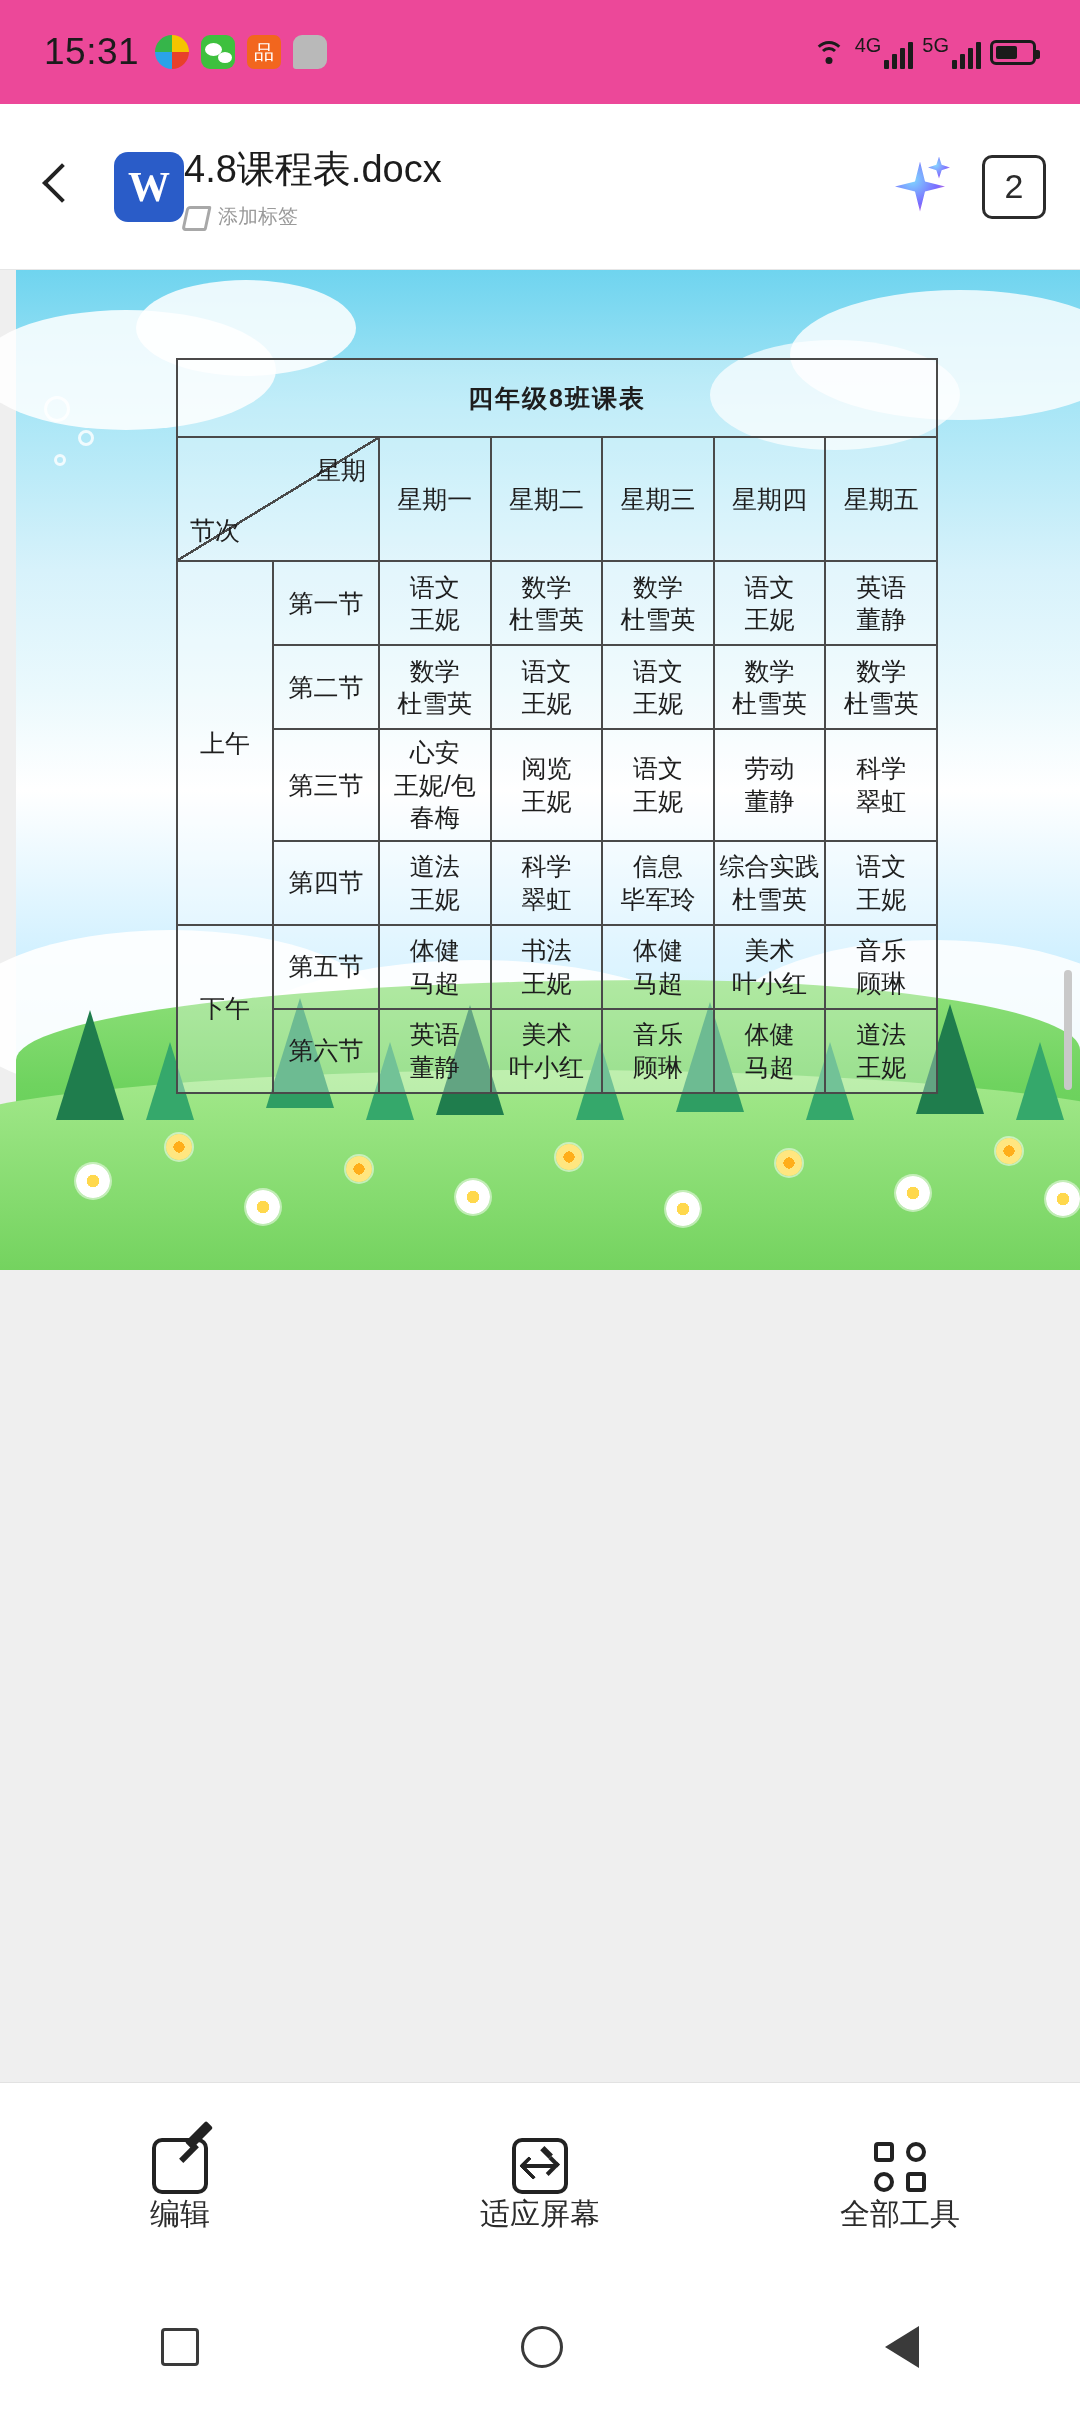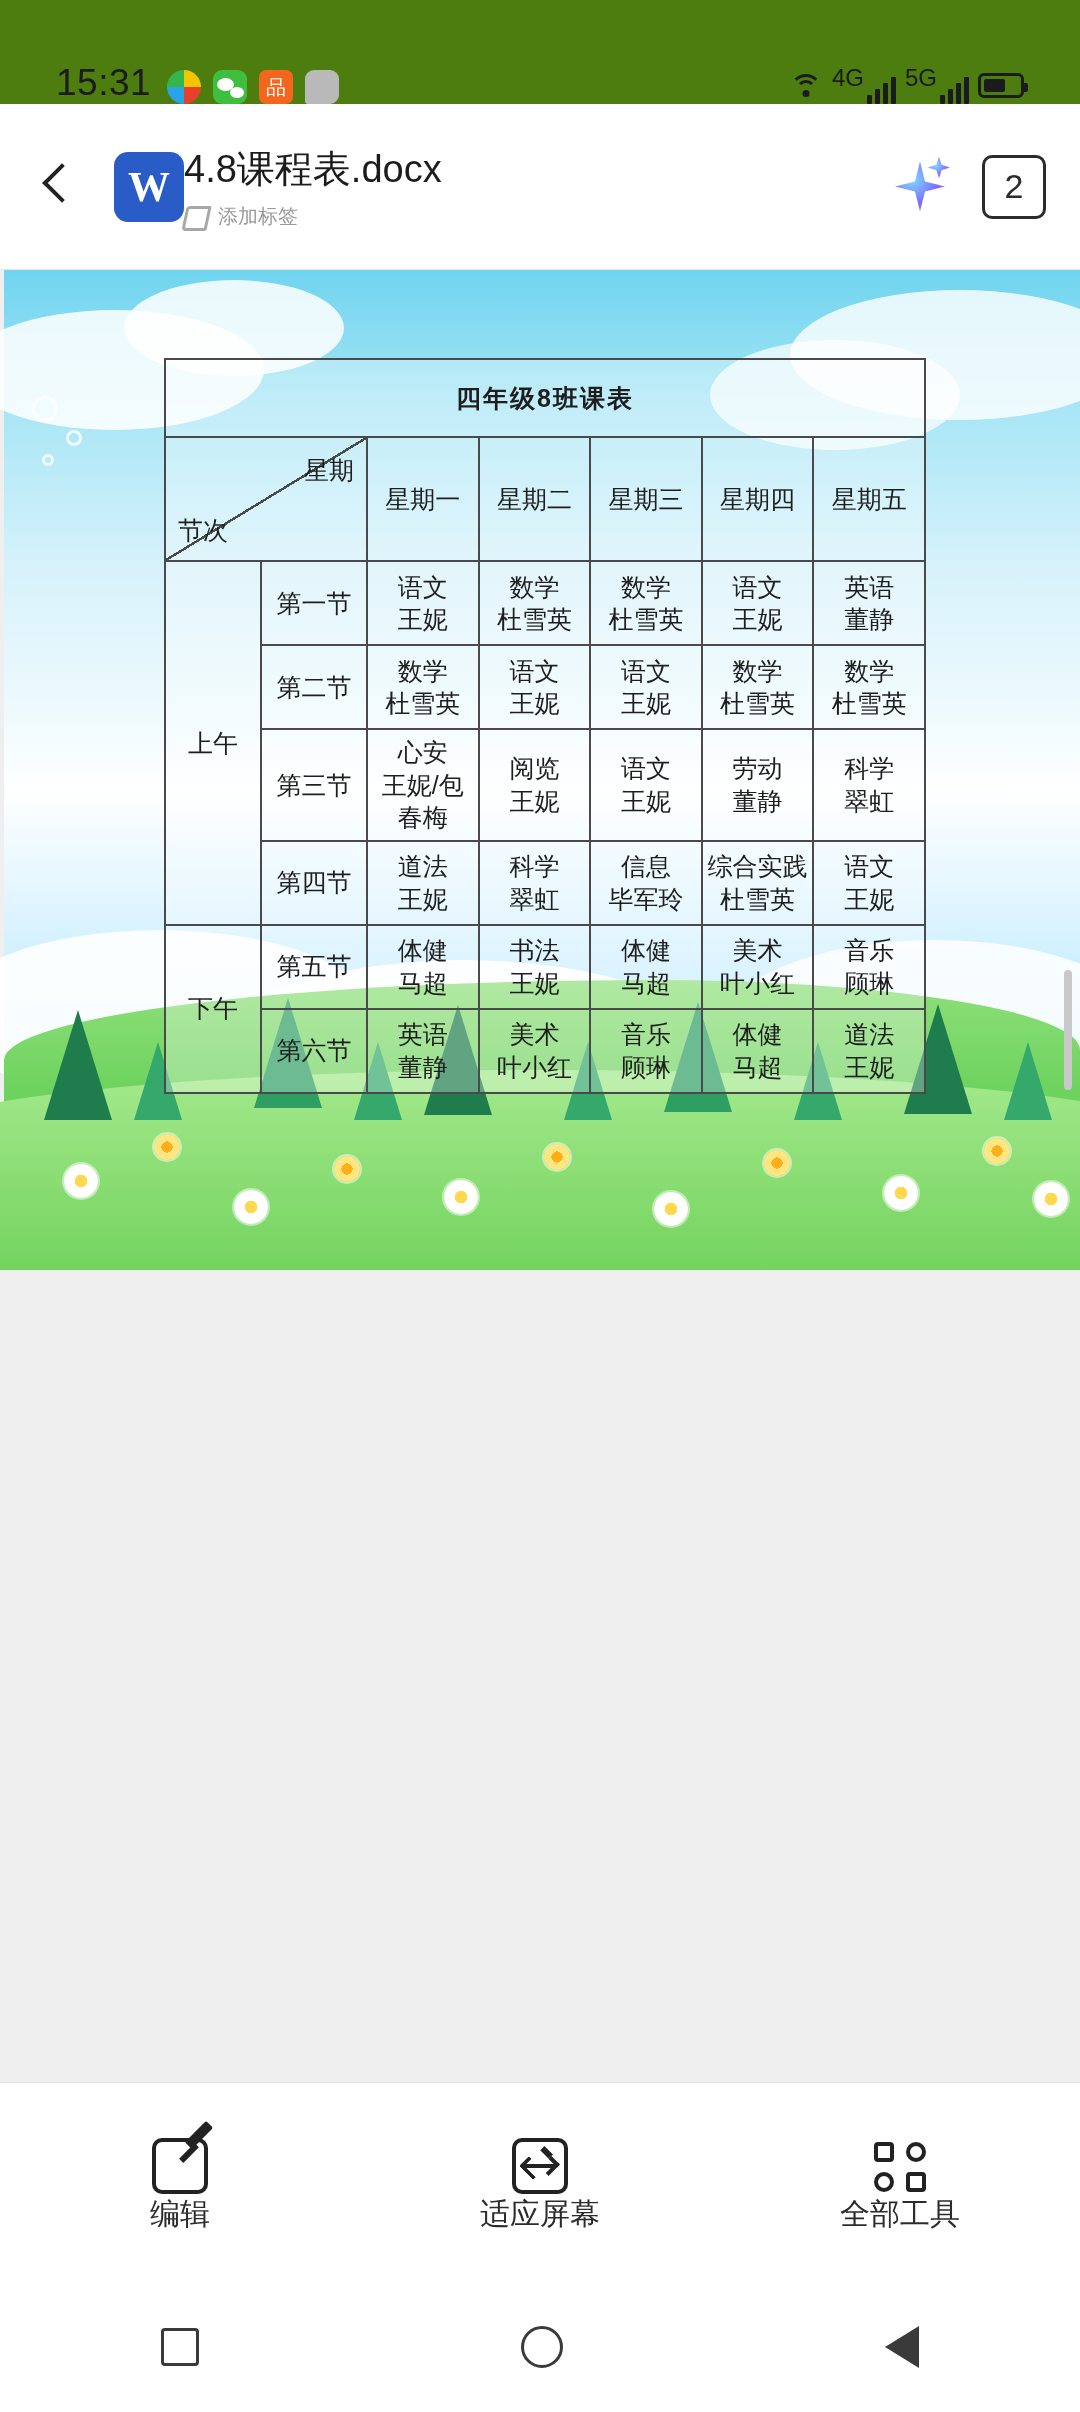"15:31" .statusbar { align-items: flex-end -> center; background: #4d7c0f -> #ec4899; padding: 0 56px -> 0 44px }
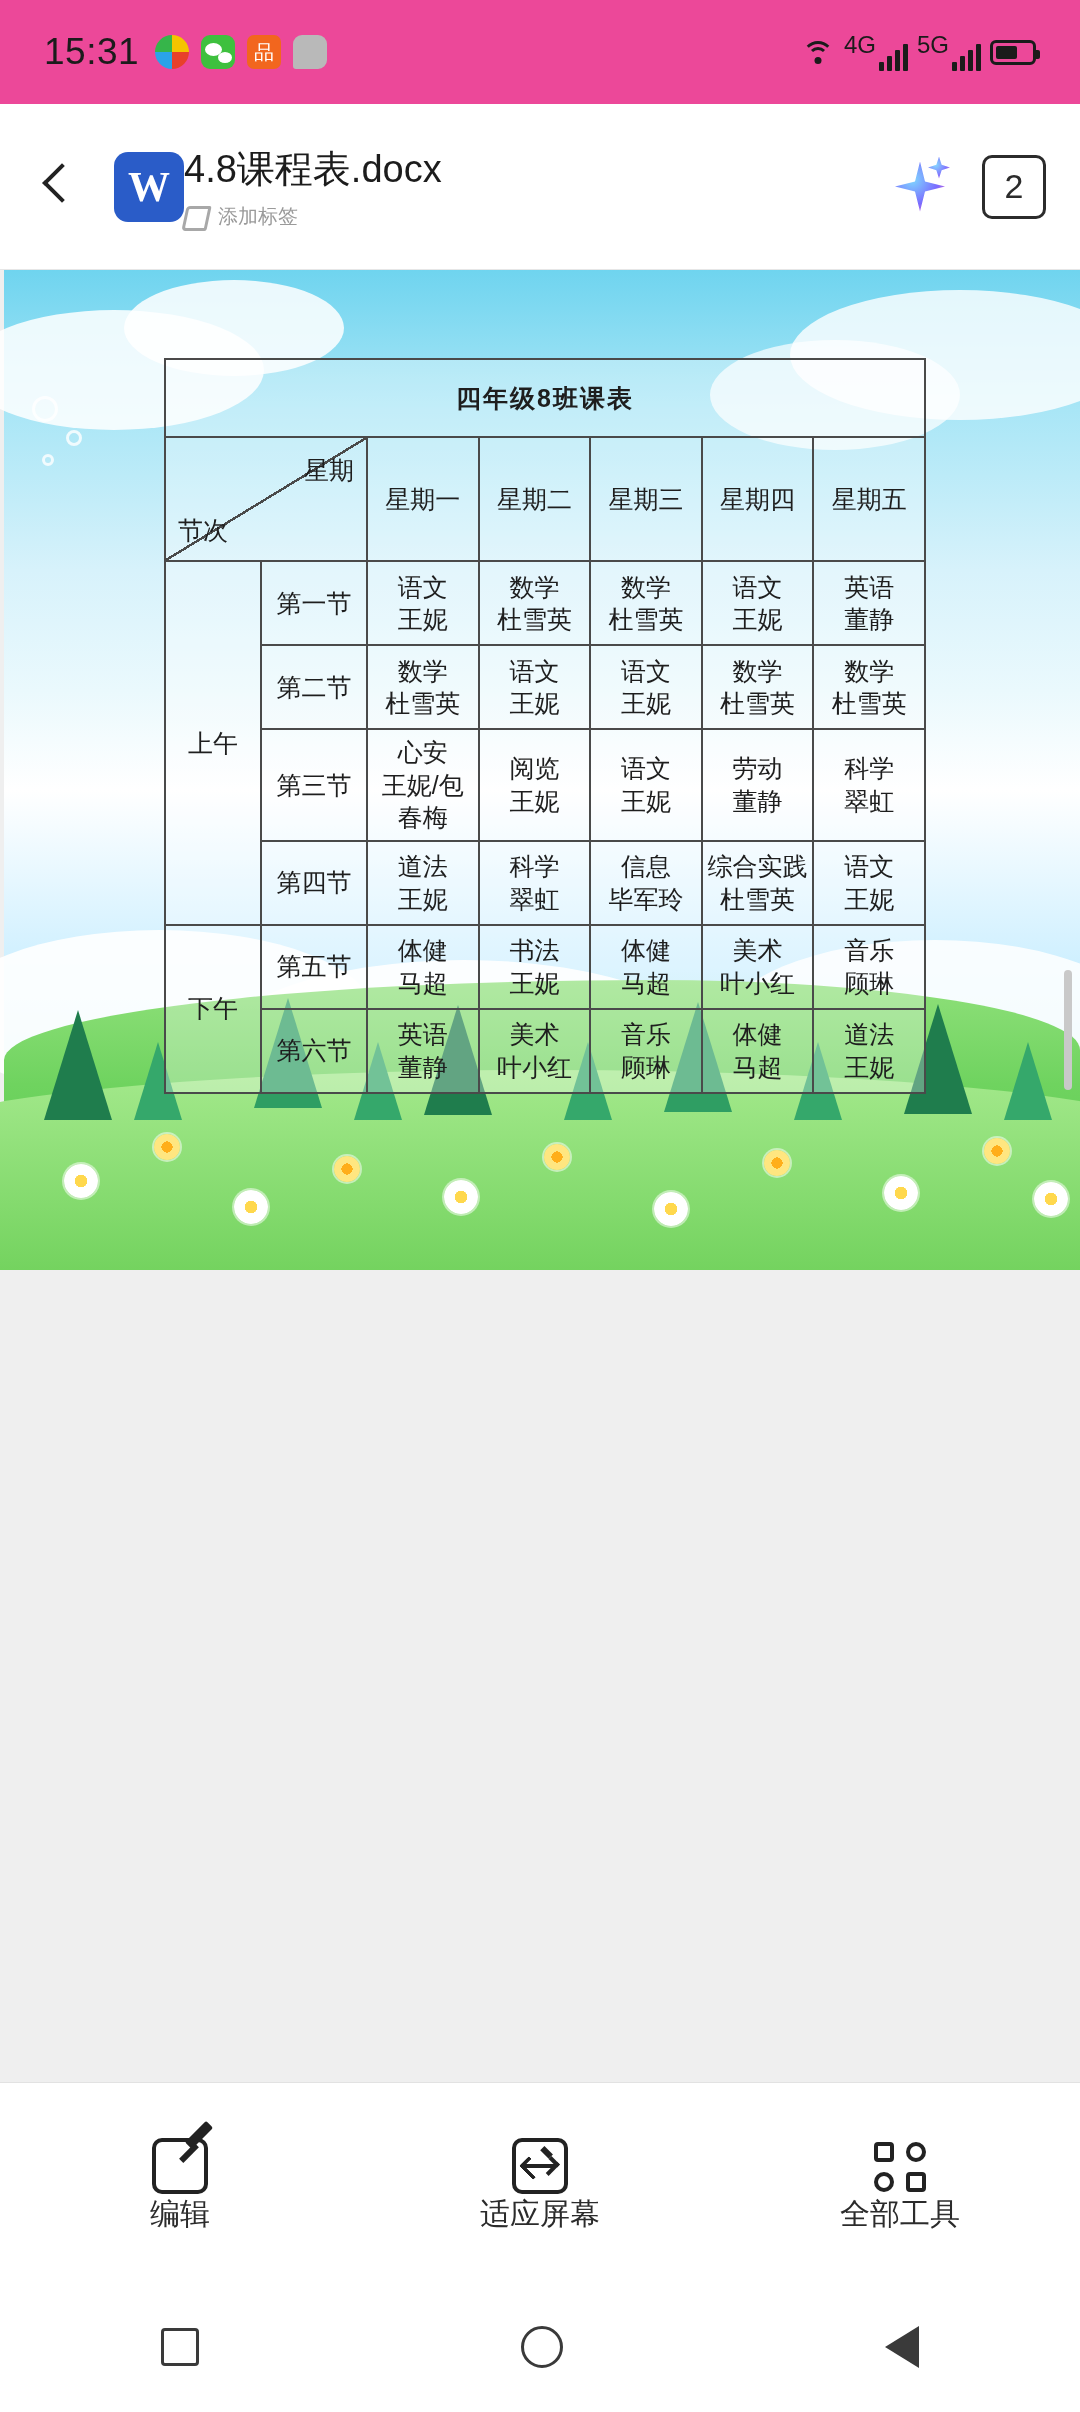"4G" .net-label { font-size: 24px -> 20px }
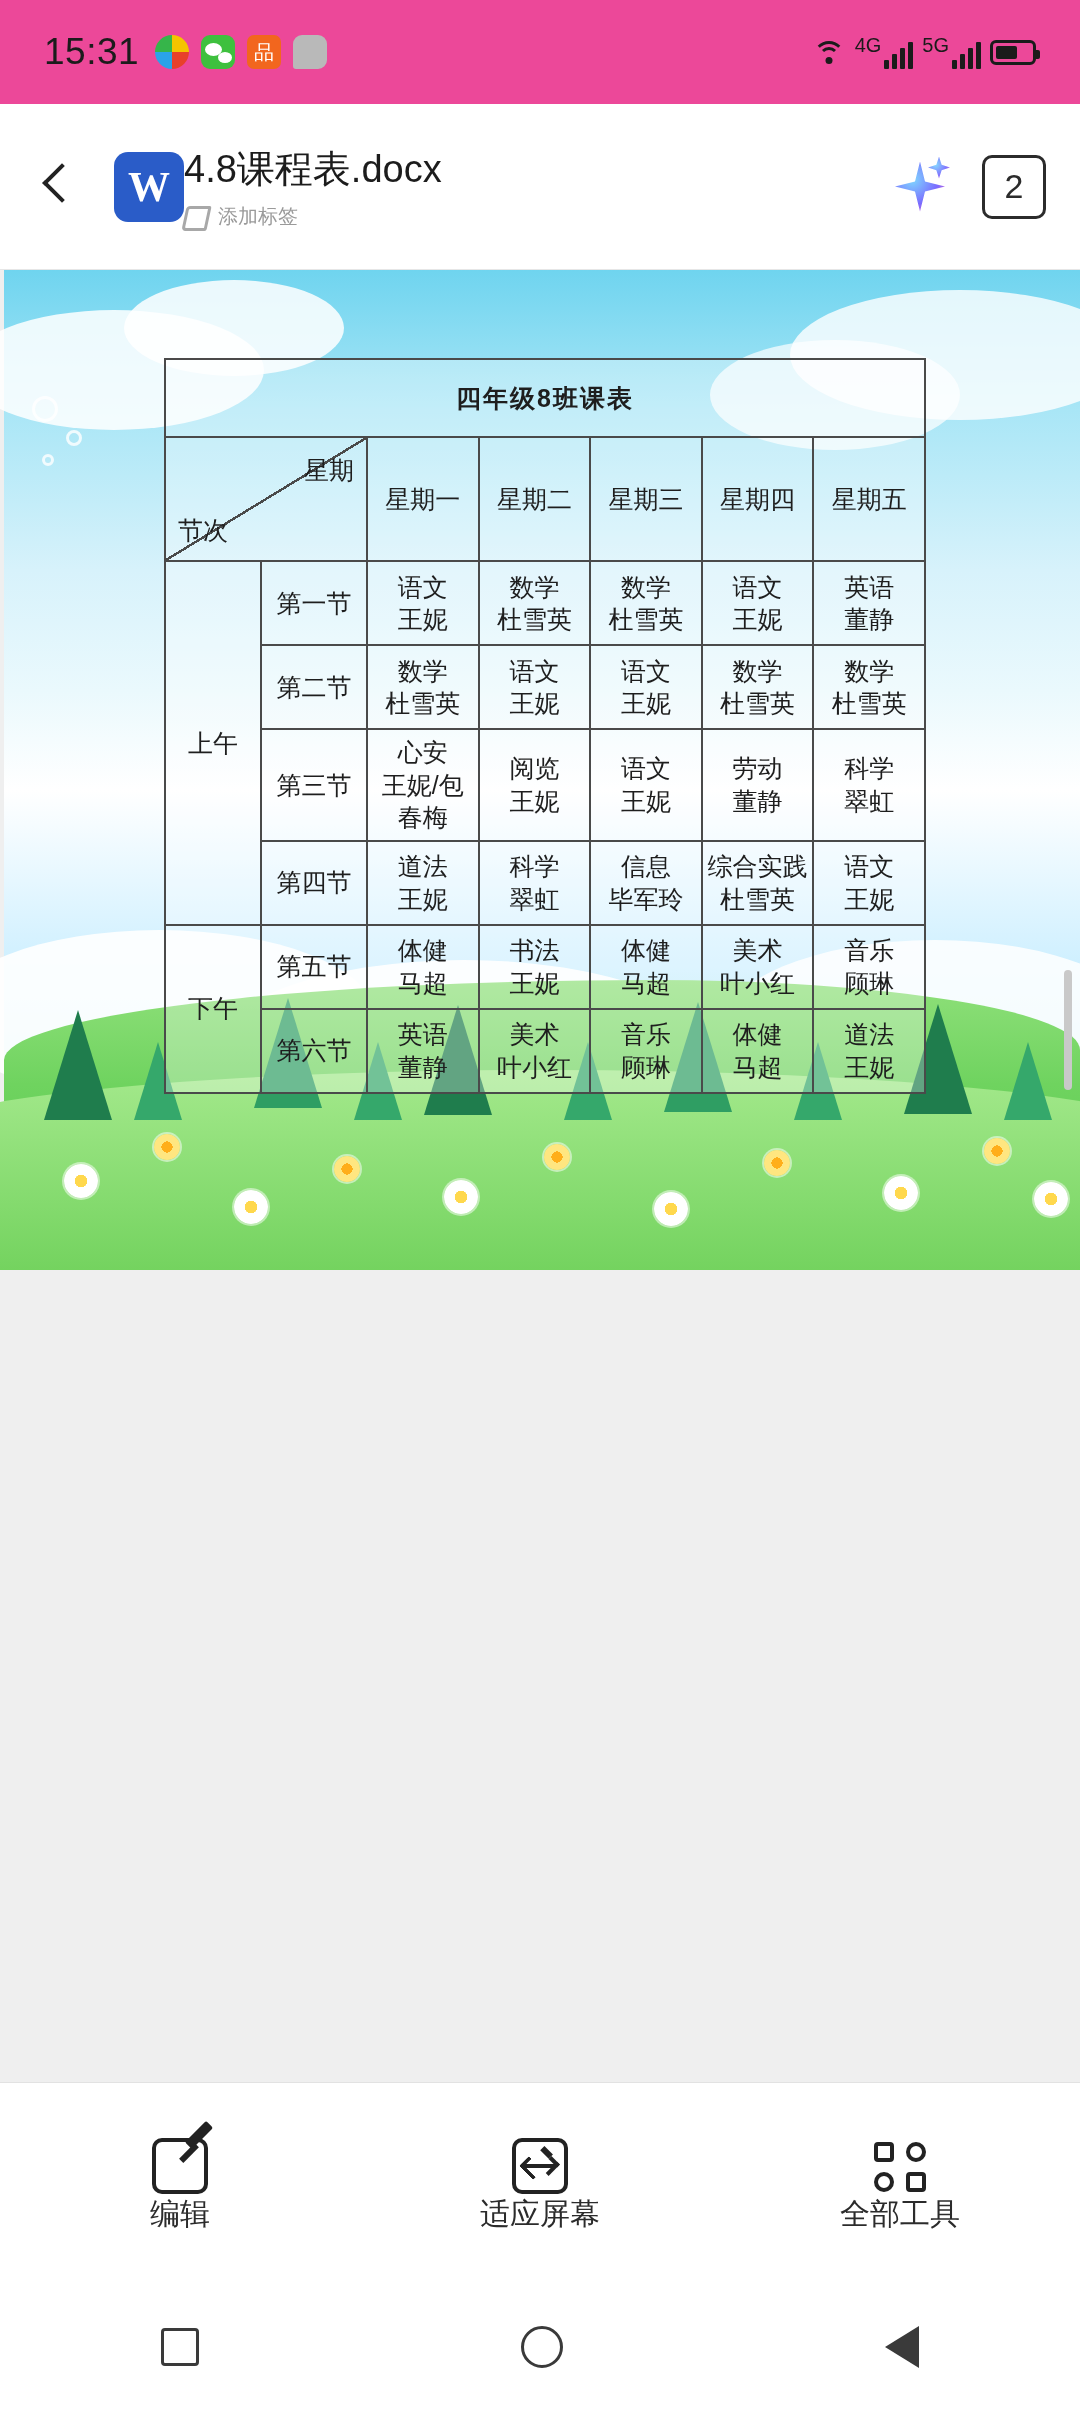"四年级8班课表" .page { left: 4px -> 16px }
